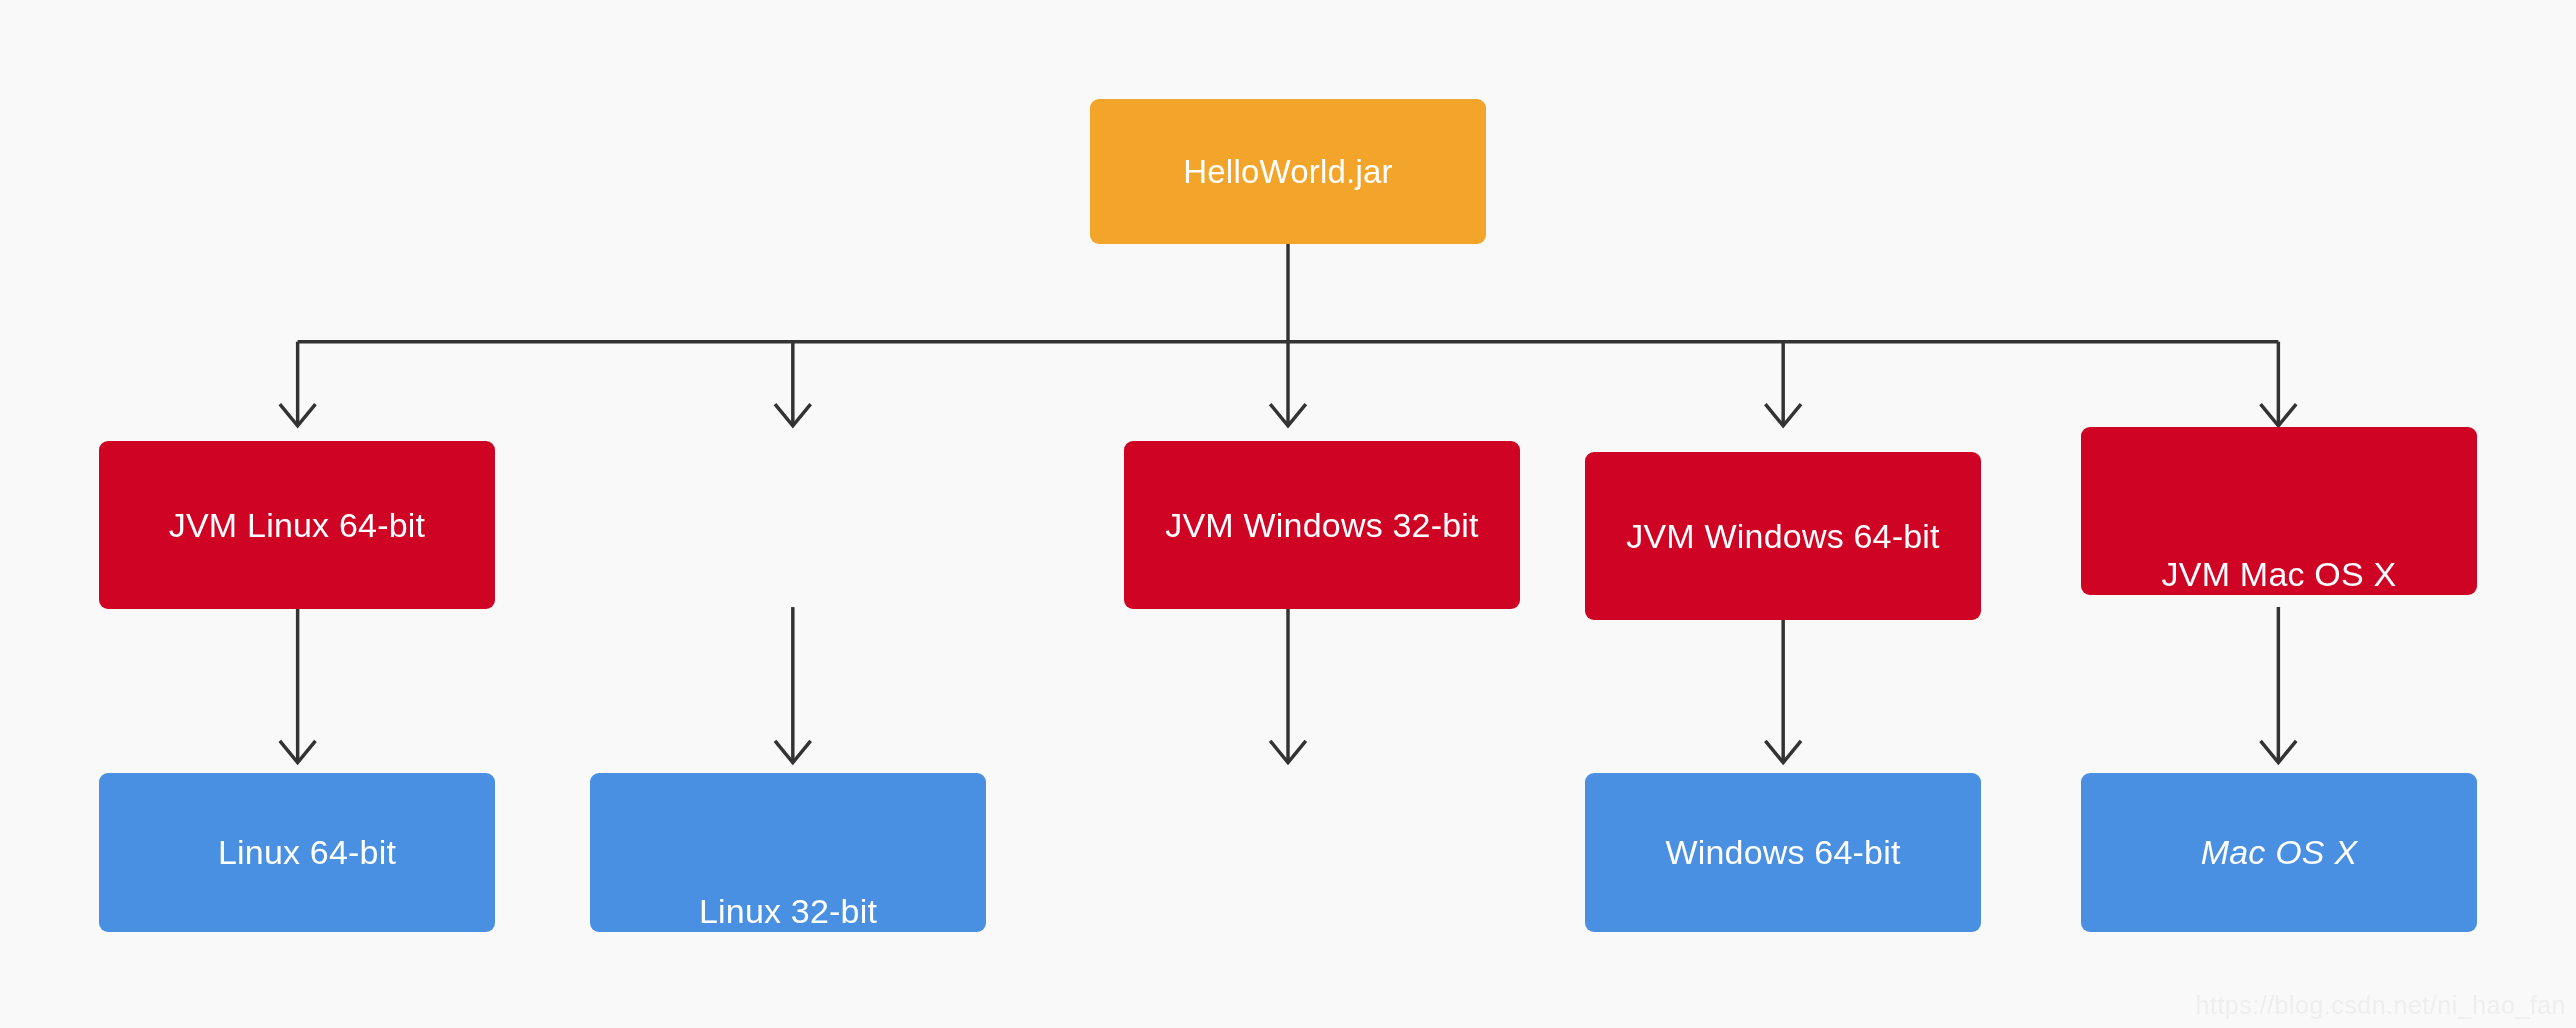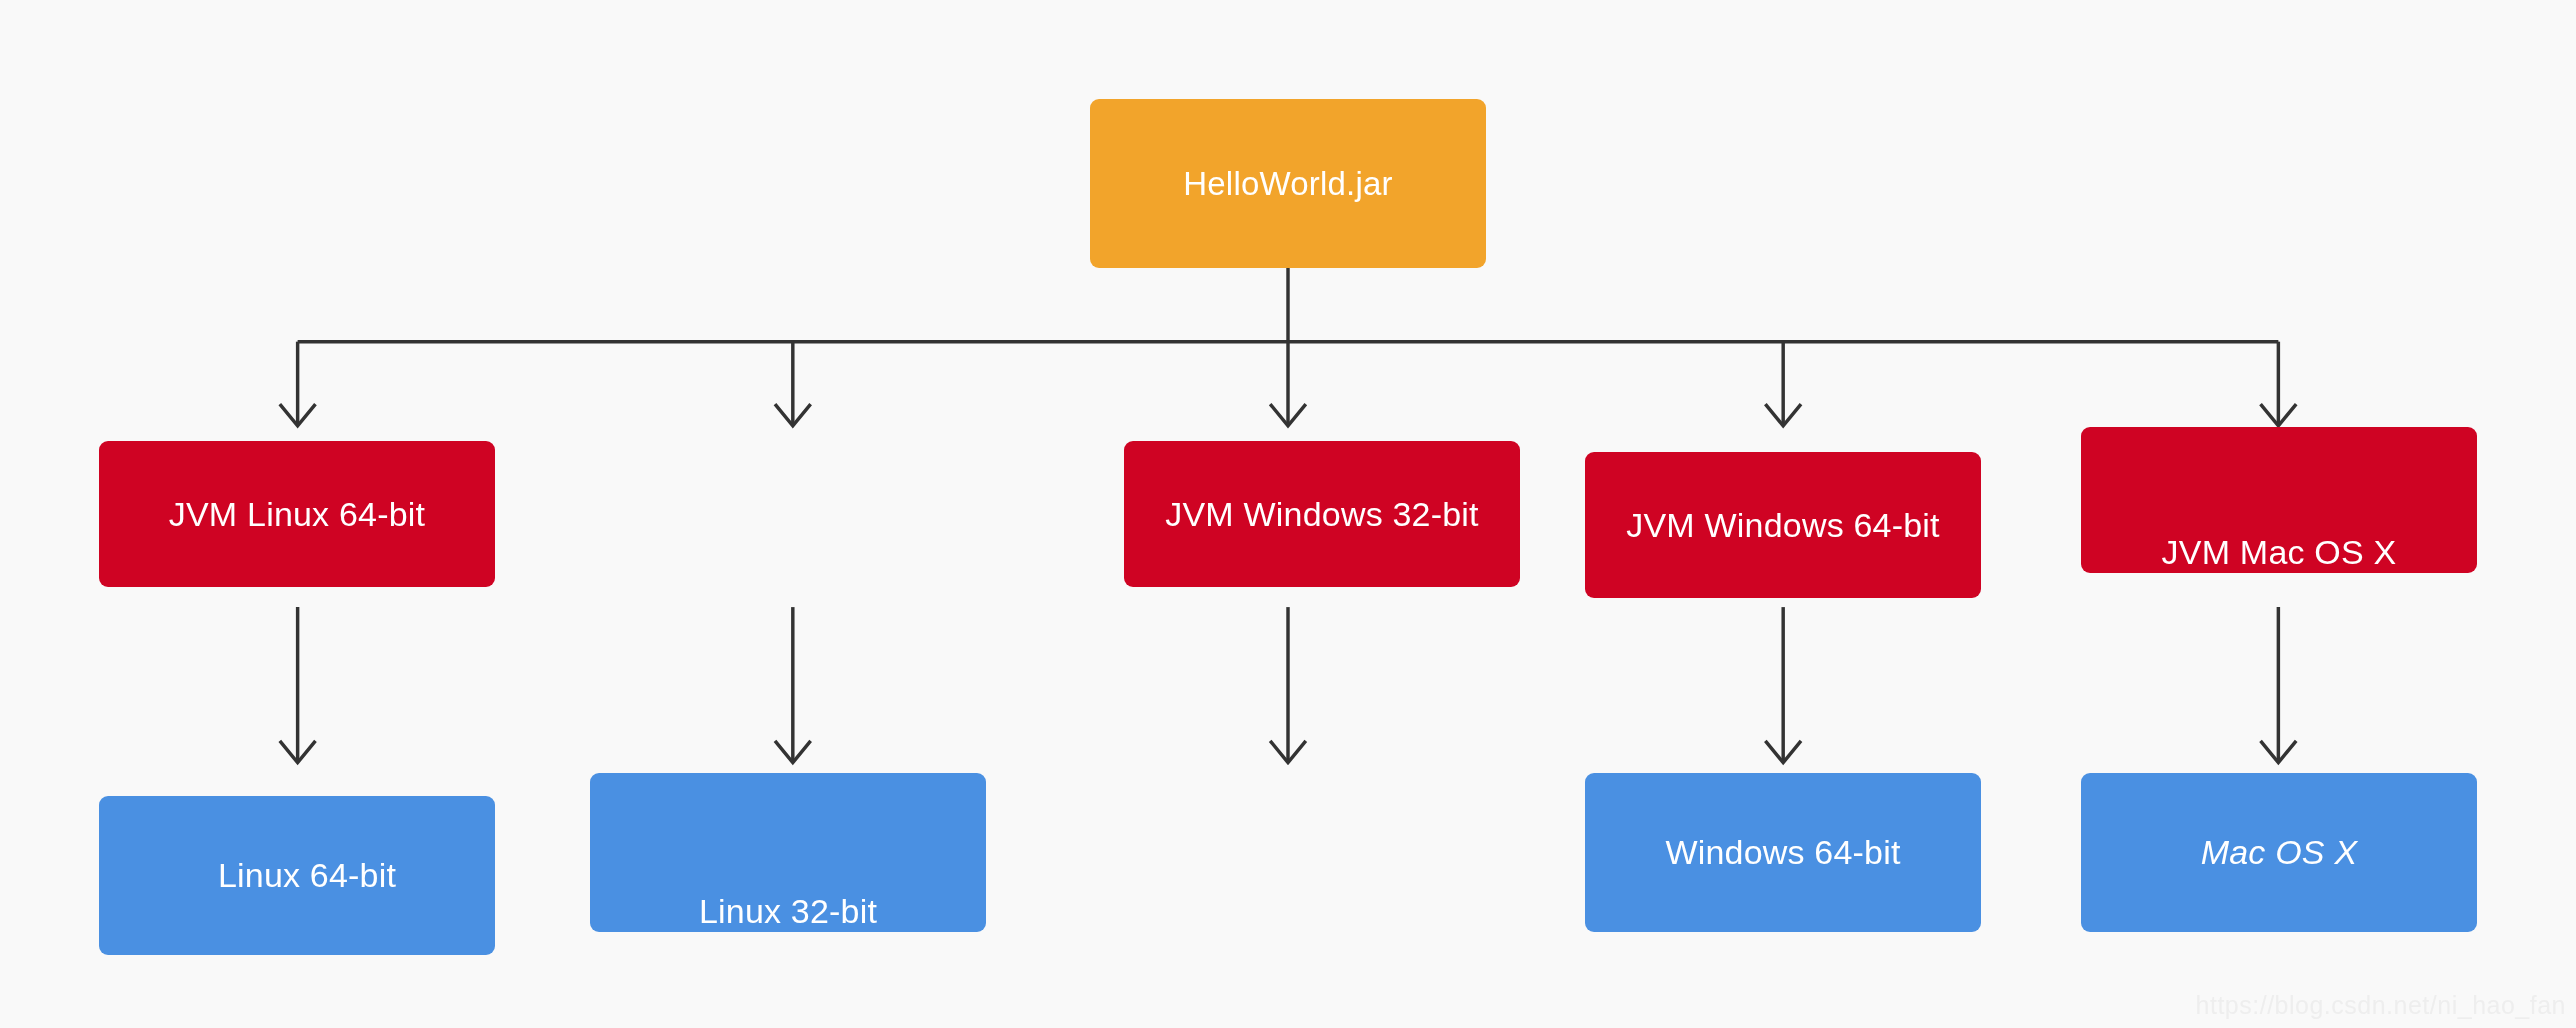"HelloWorld.jar" .node-root { height: 169px -> 145px }
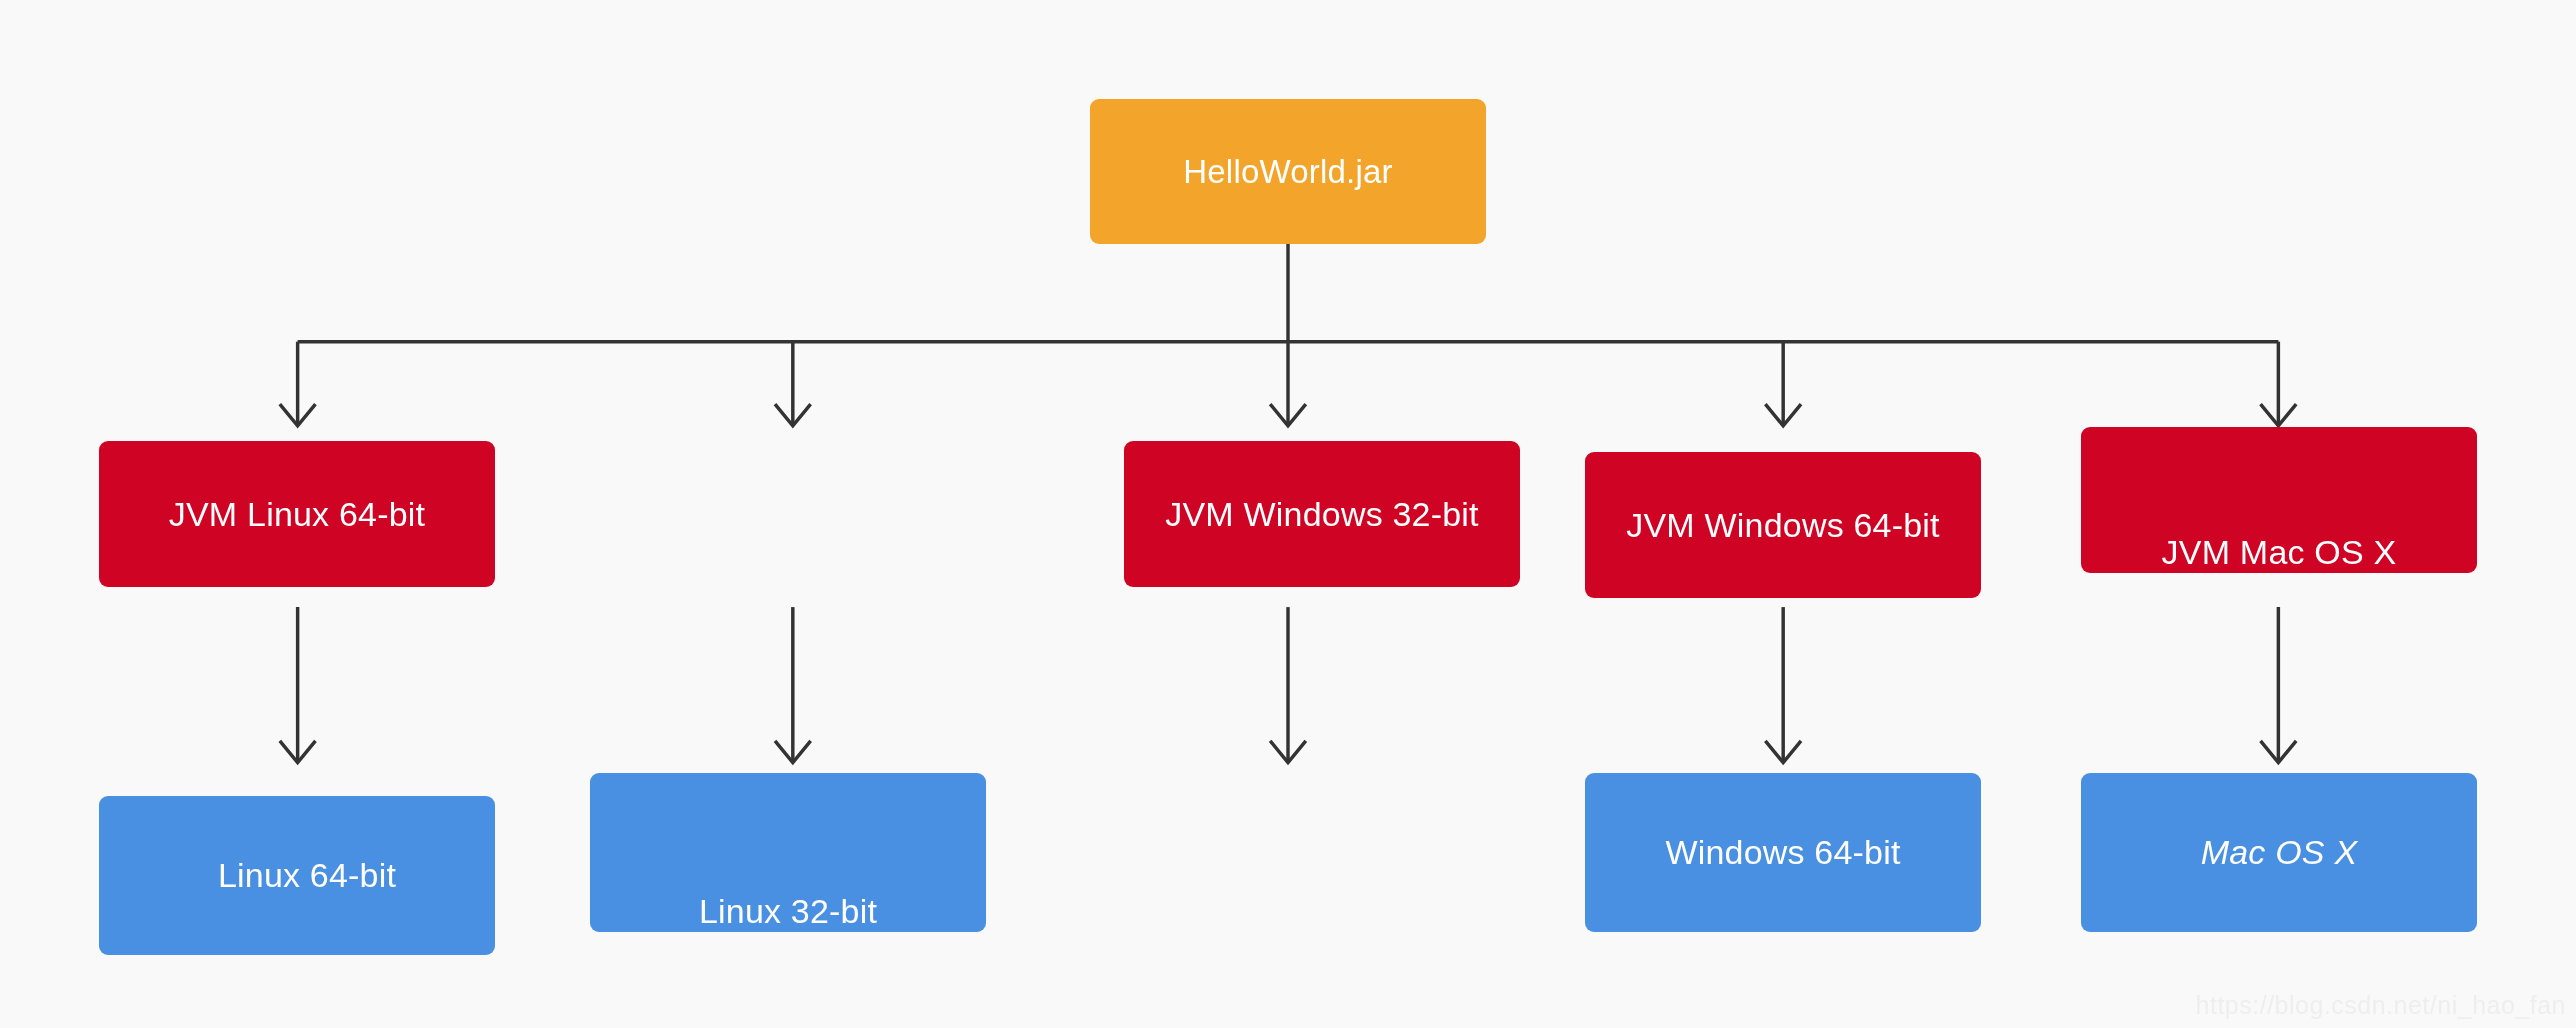"JVM Linux 64-bit" .node-jvm { height: 146px -> 168px }
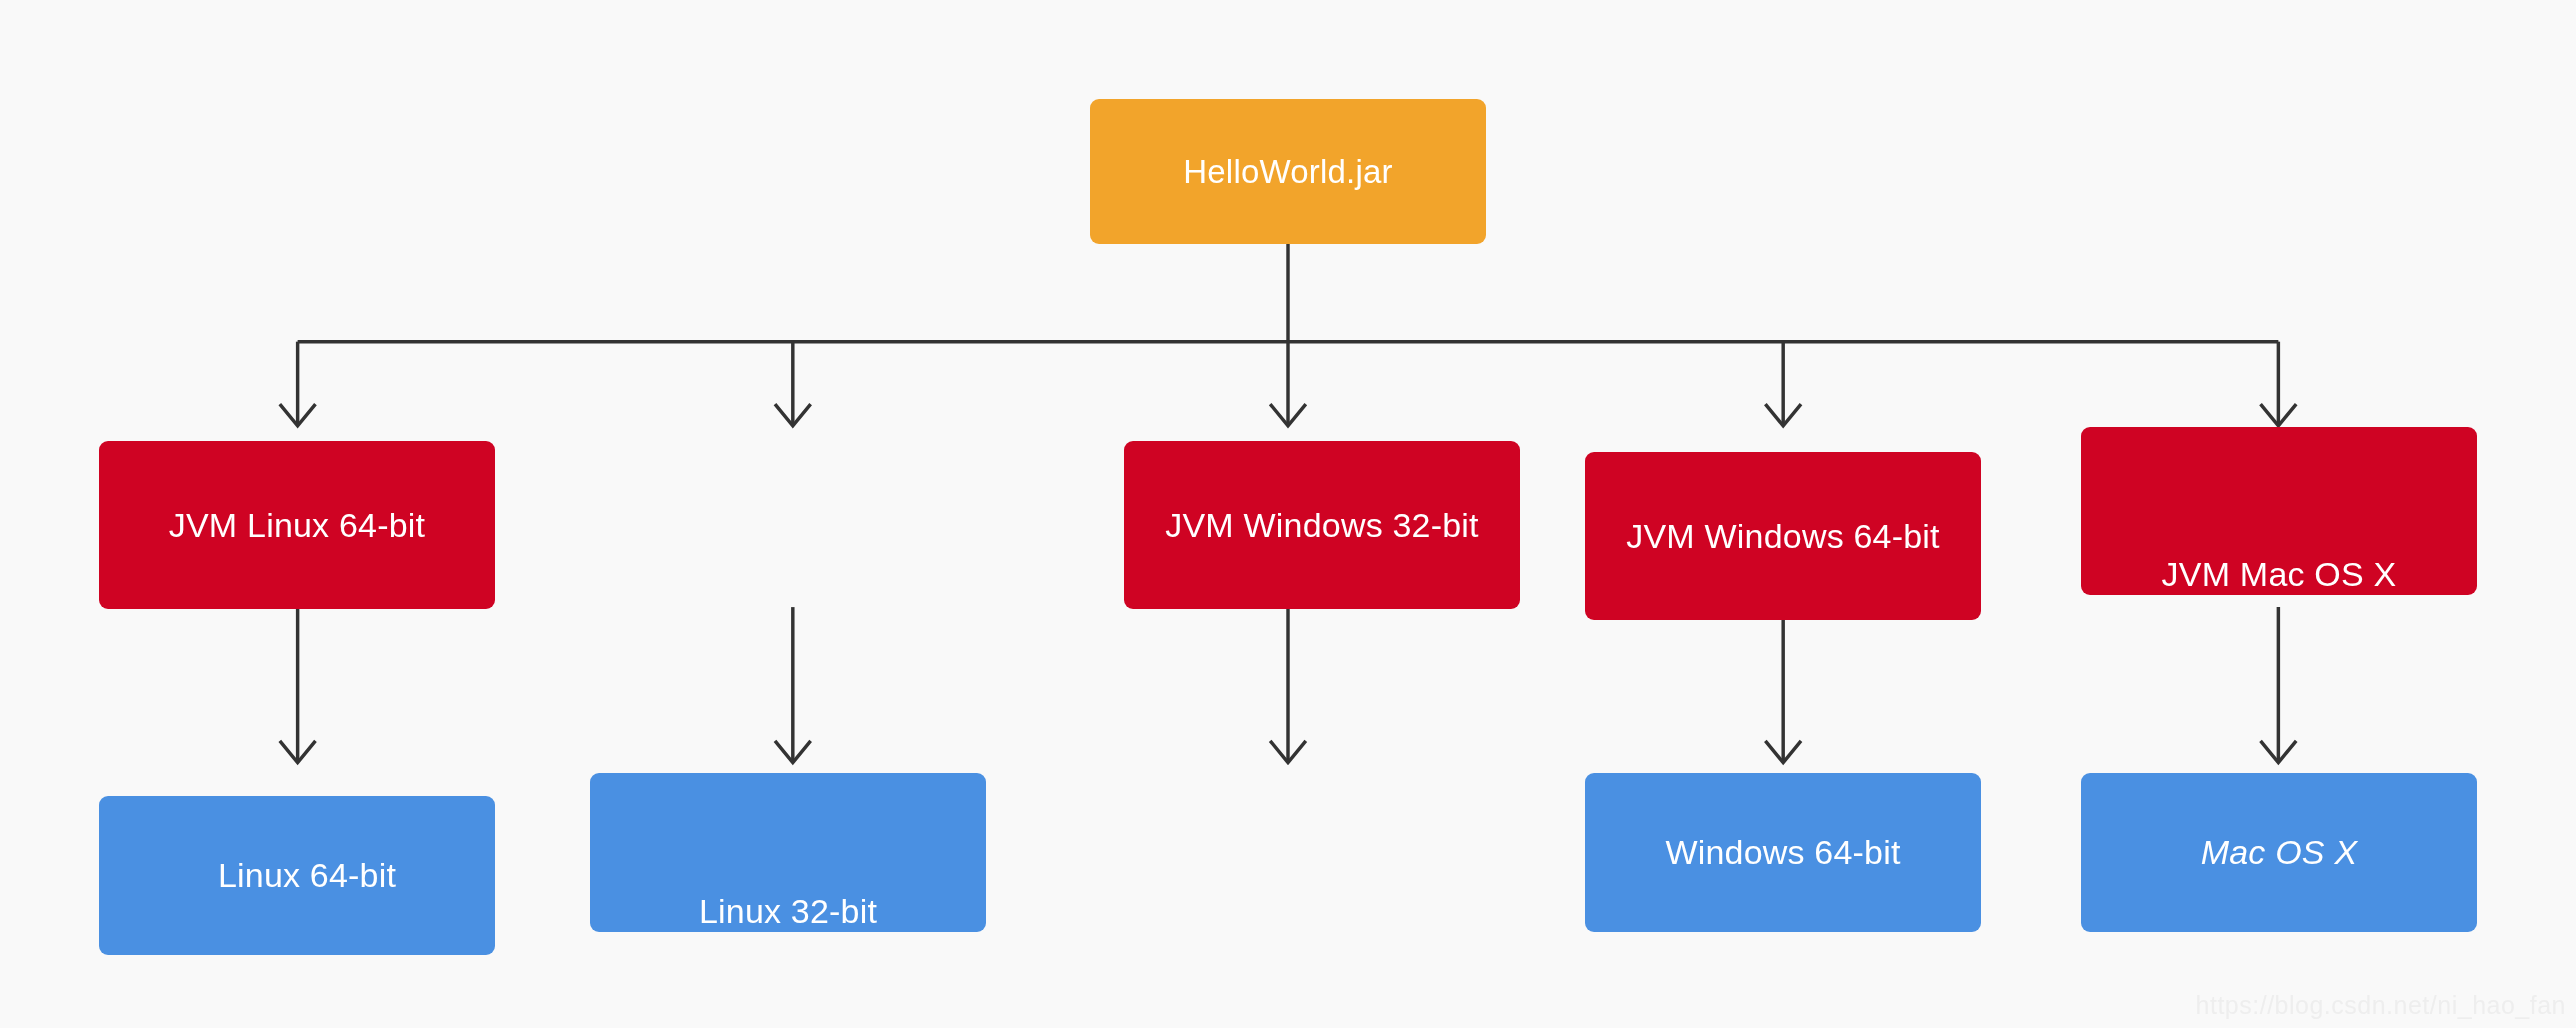"Linux 64-bit" div.node { top: 796px -> 773px }
